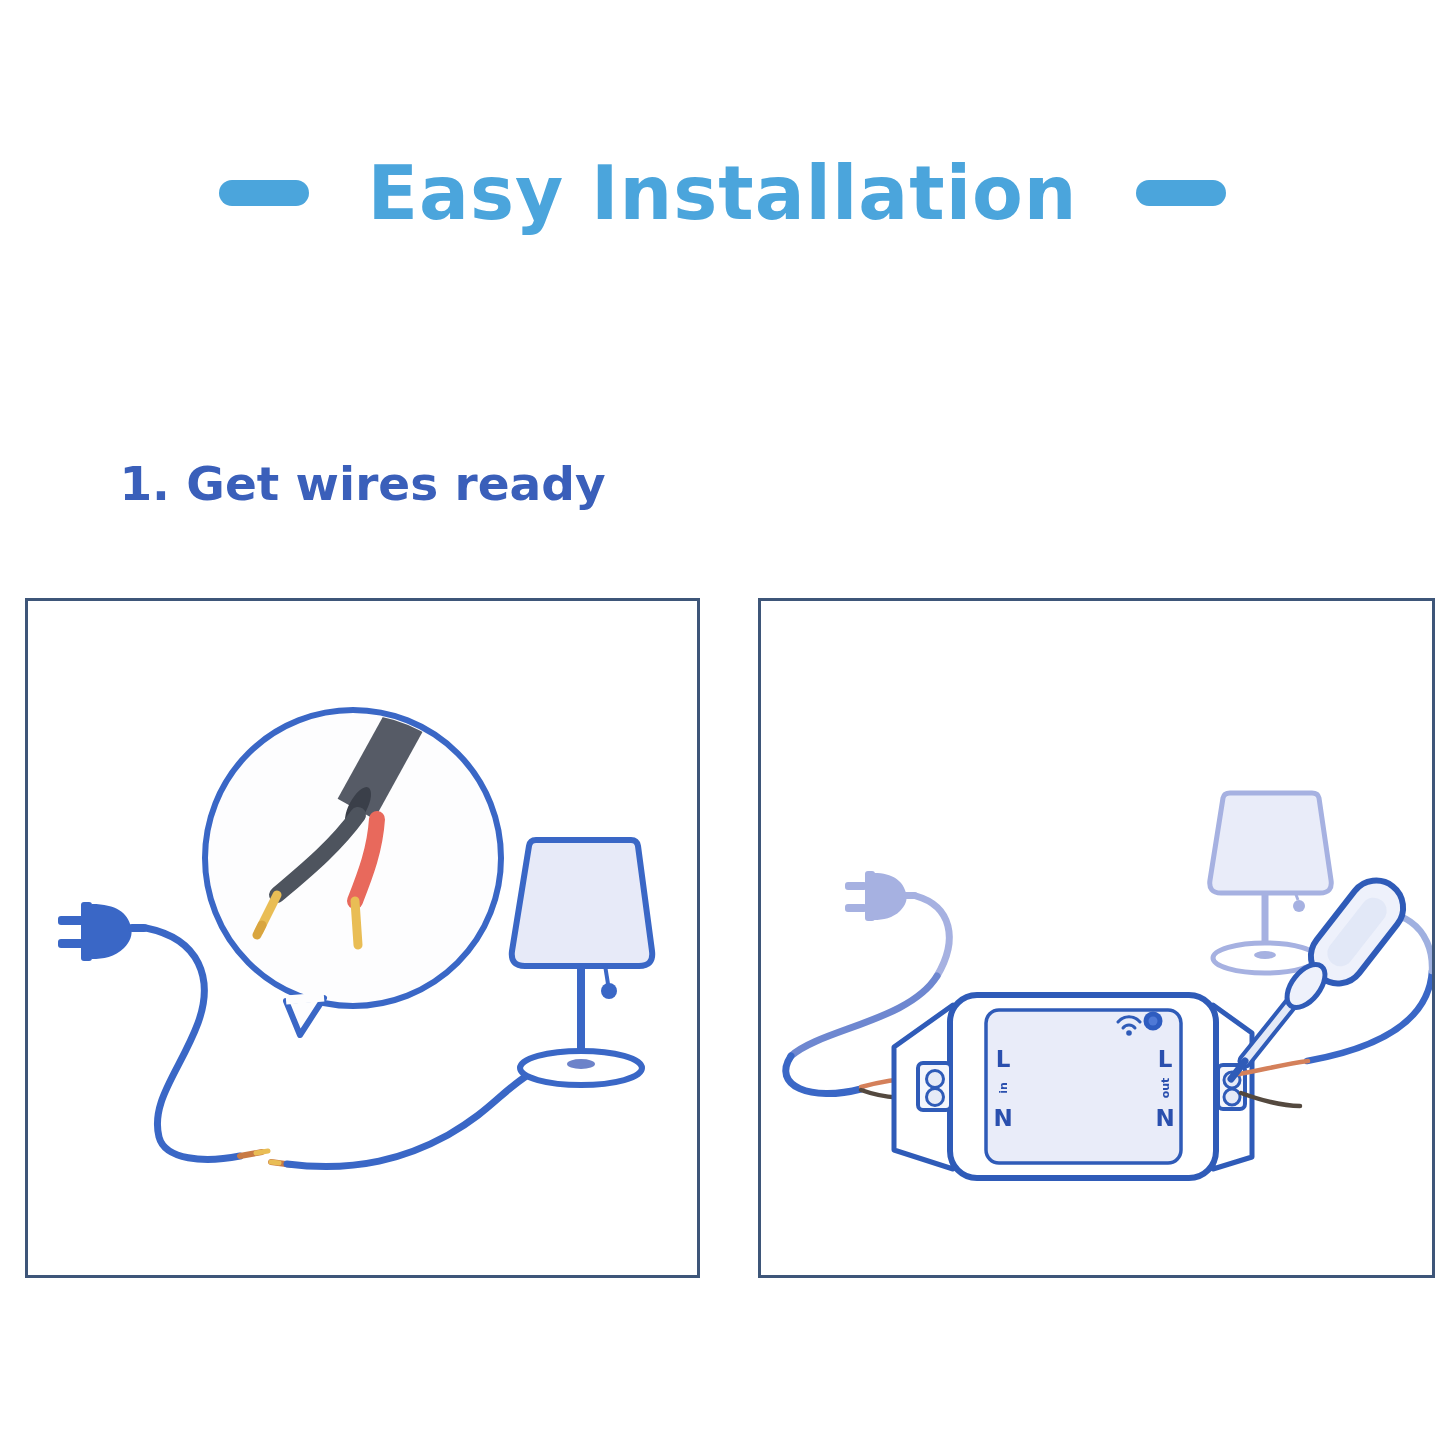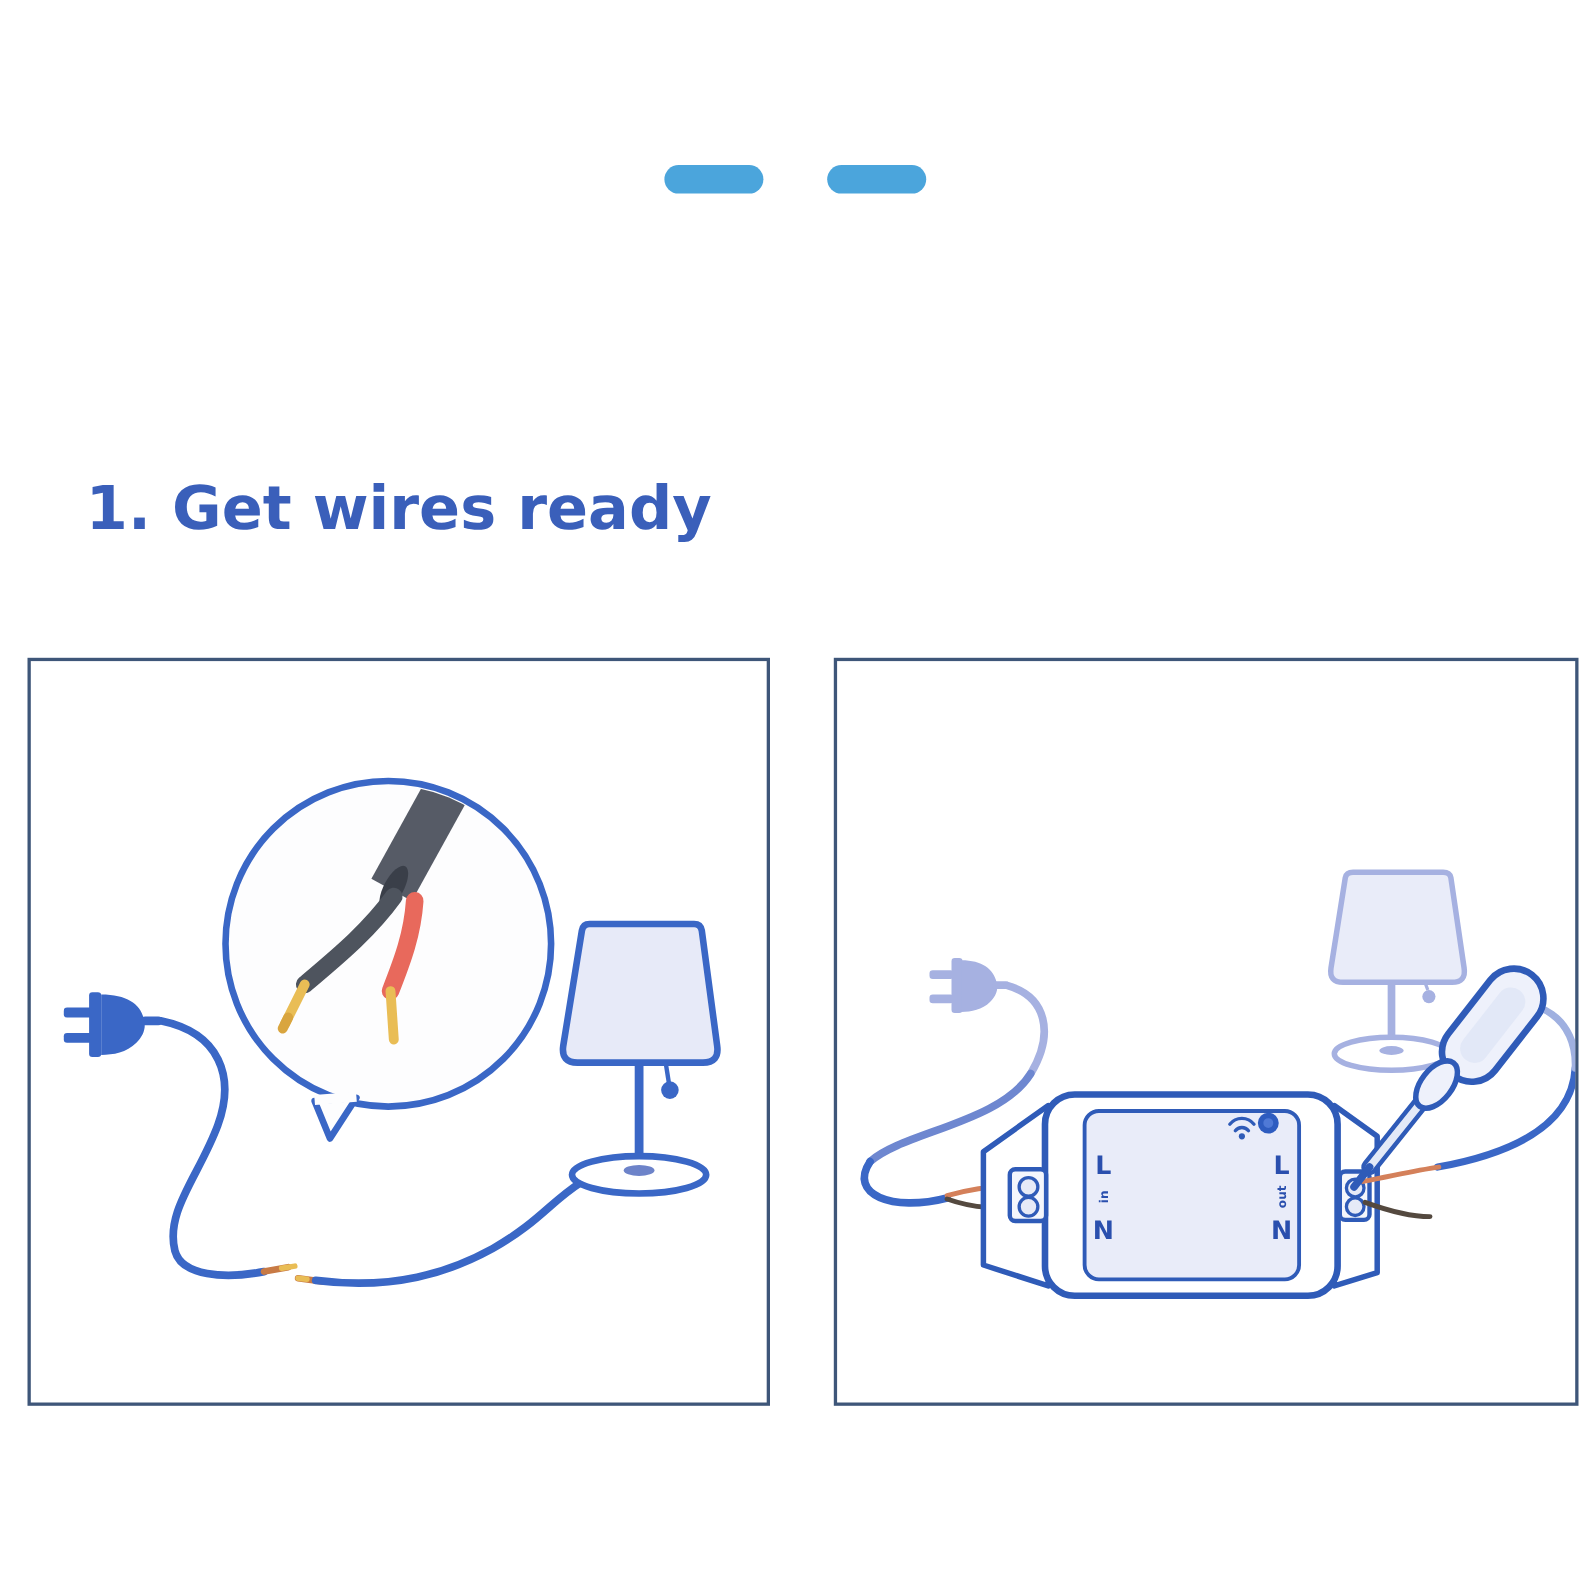"Easy Installation" div.page-title { html: none -> <div>Easy Installation</div> }
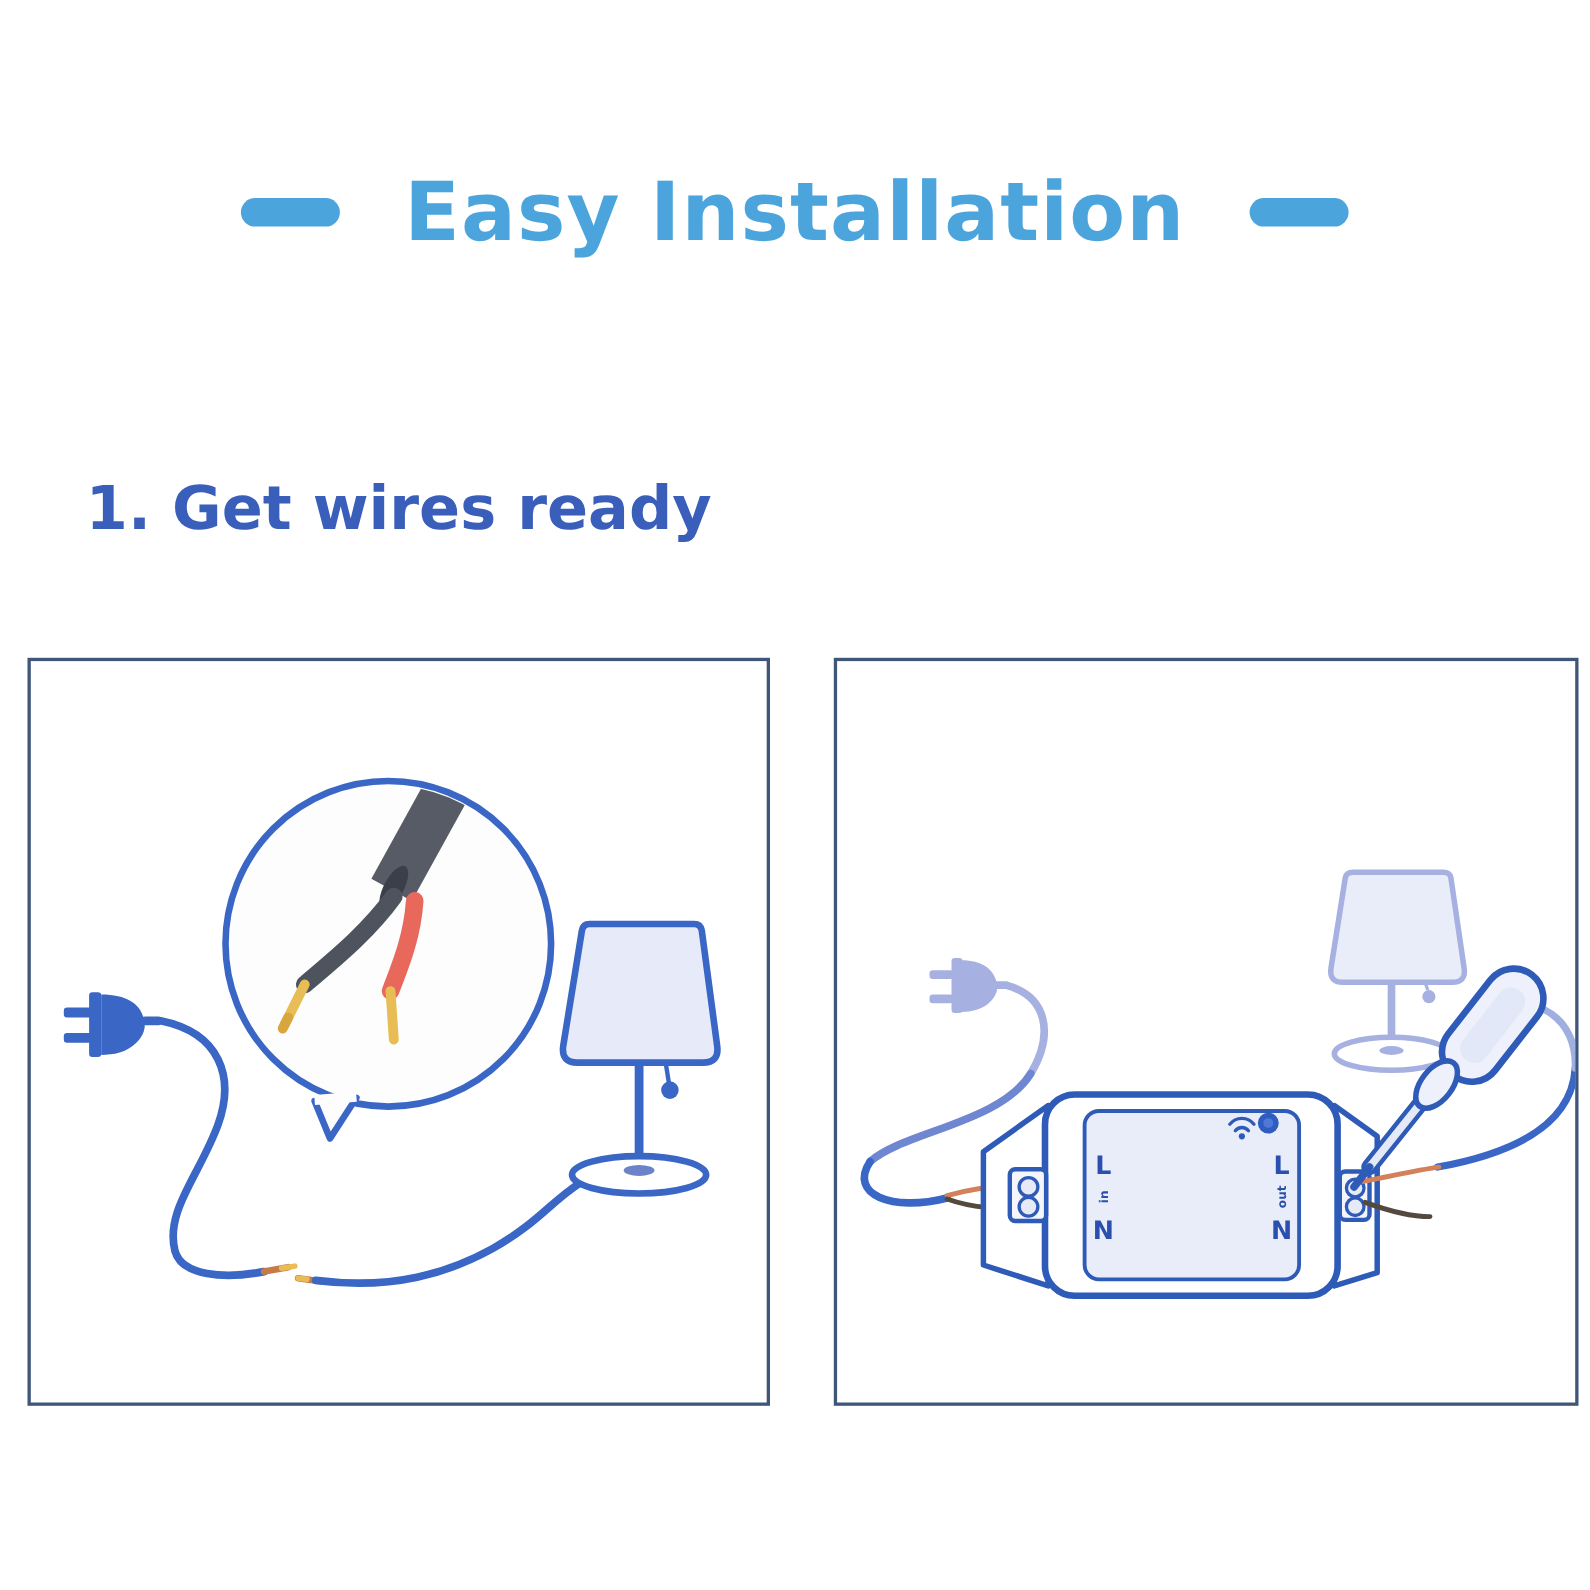"1. Get wires ready" .step-heading { font-size: 55px -> 47px; top: 430px -> 456px }
